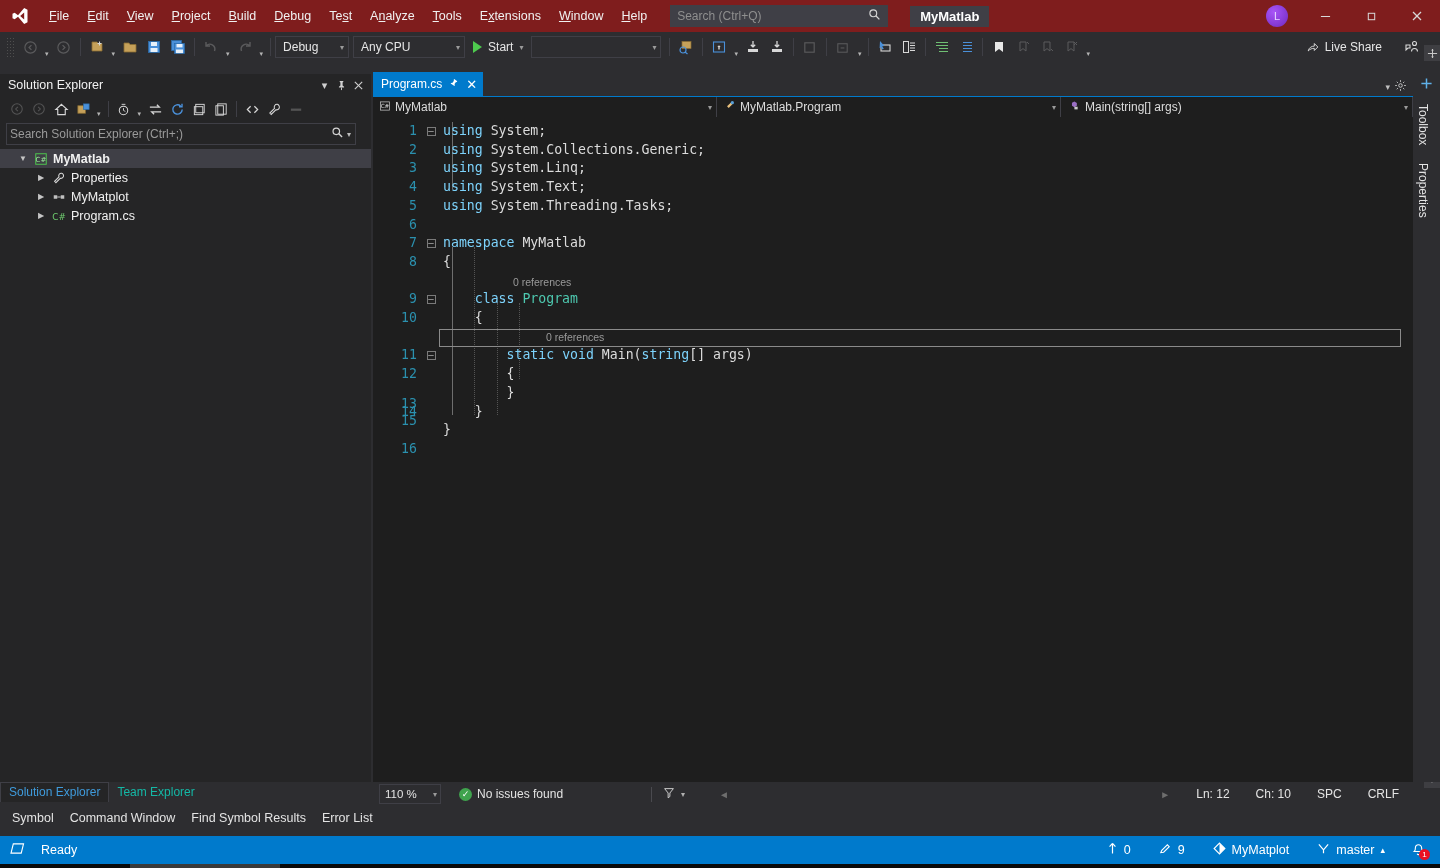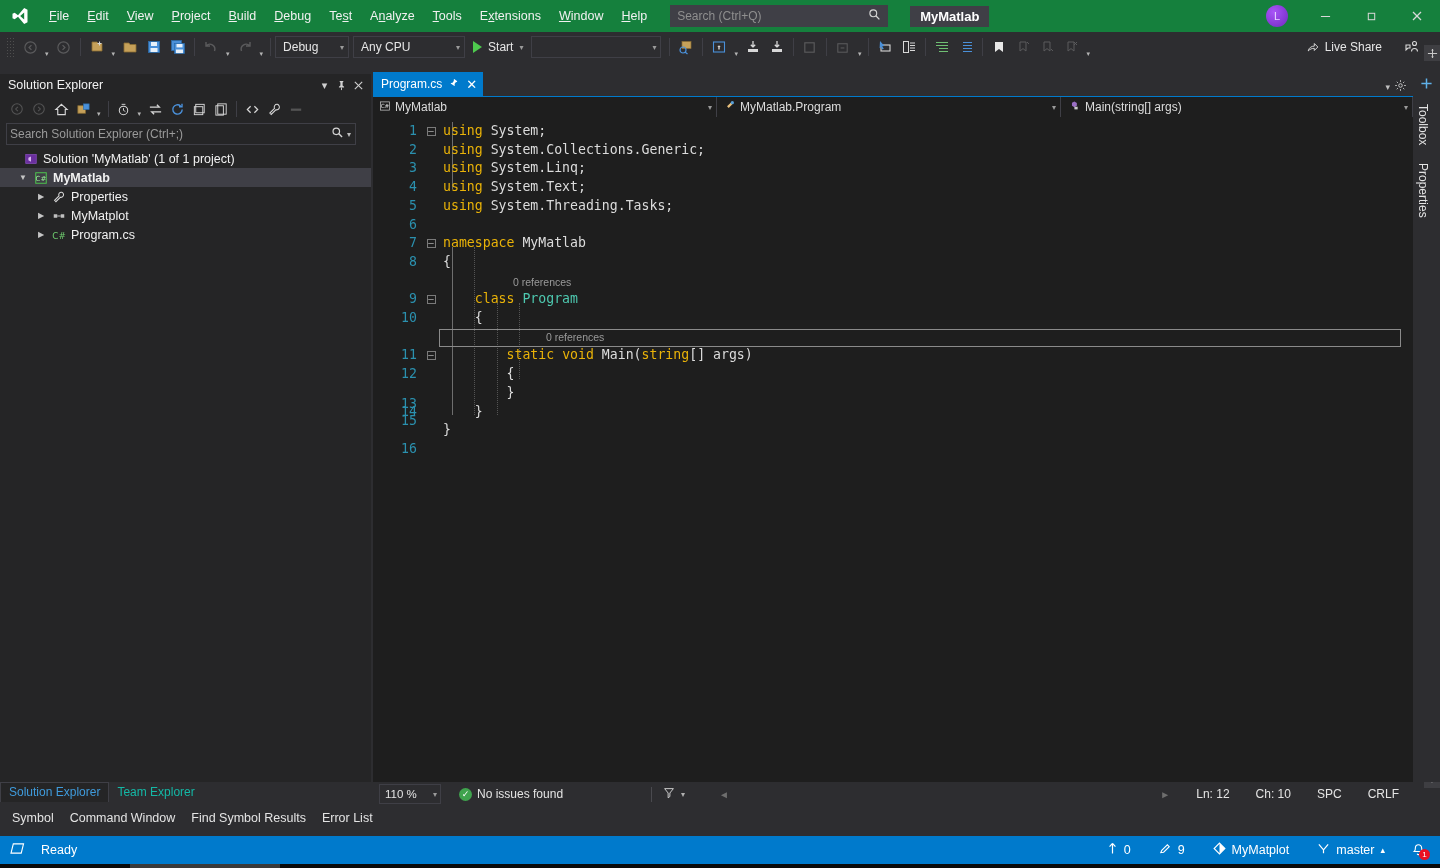"File" .titlebar { background: #15803d -> #7f1d1d }
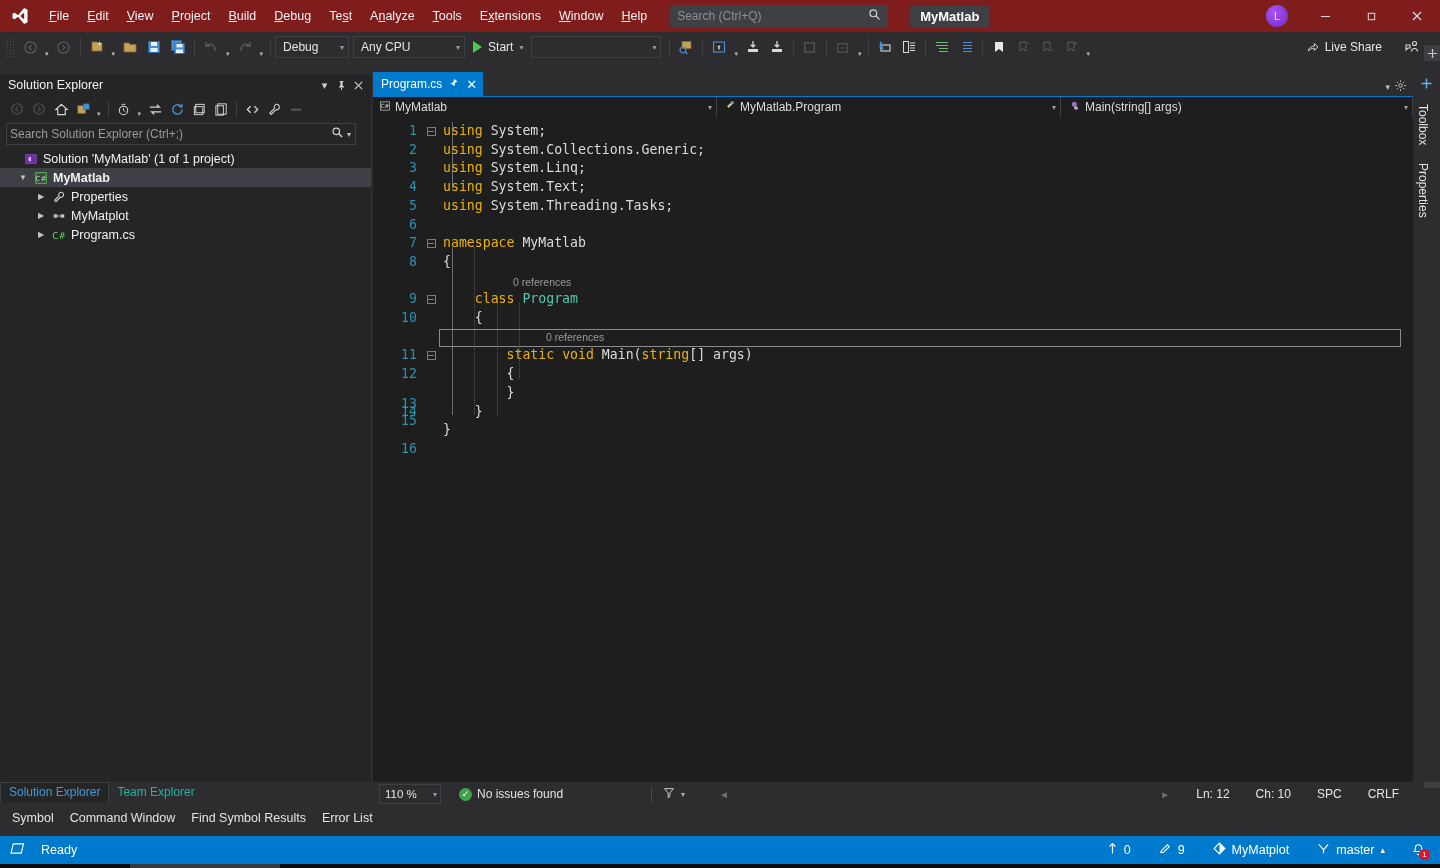"using" .kw { color: #eab308 -> #7dd3fc }
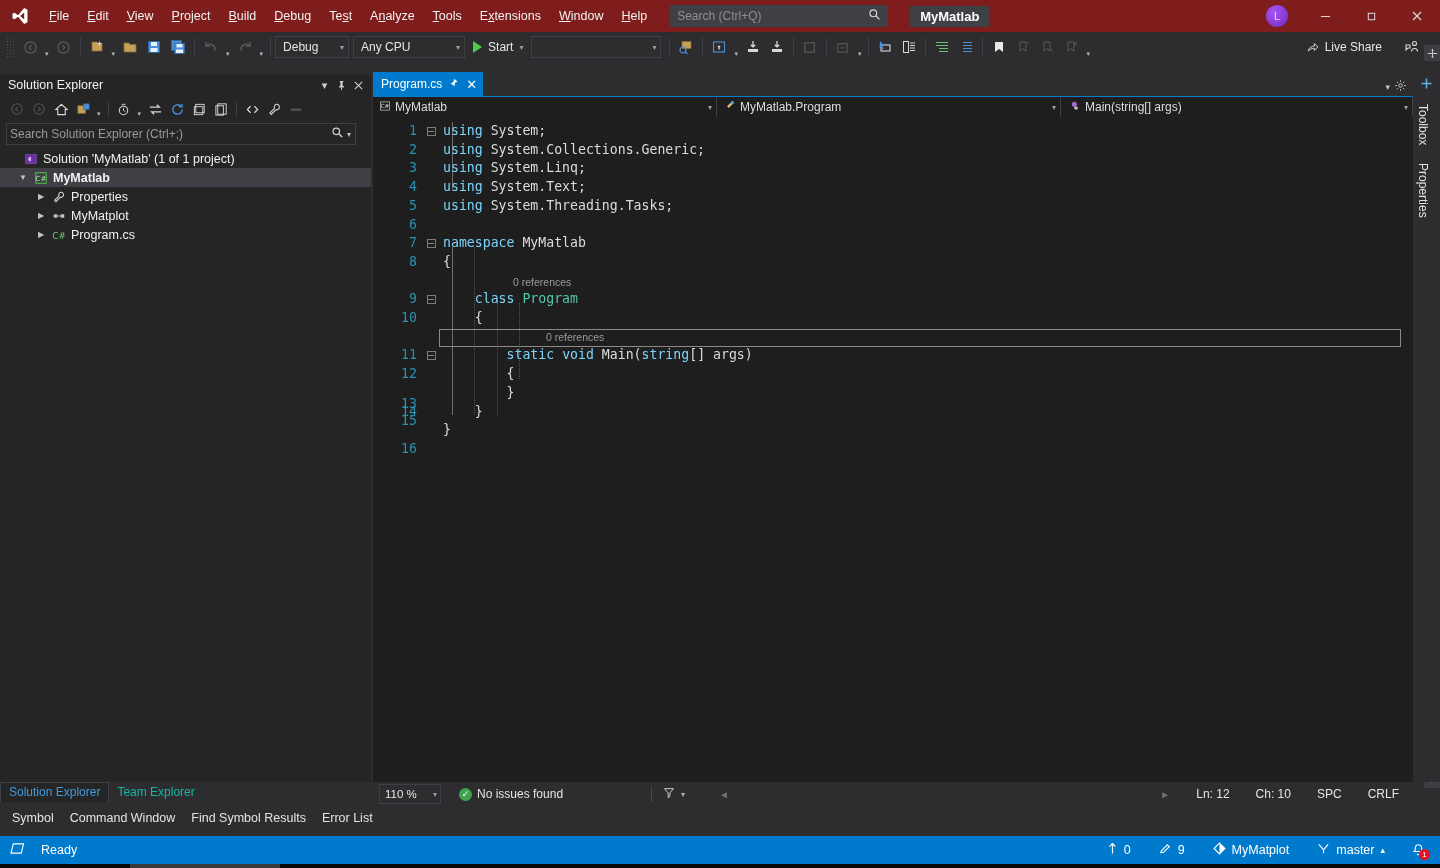"Solution 'MyMatlab' (1 of 1" div.trow { html: <div> <span></span> <span> <svg> <rect></rect> <path></path> </svg> </span> <span>Solution 'MyMatlab' (1 of 1 project)</span> </div> -> none }
